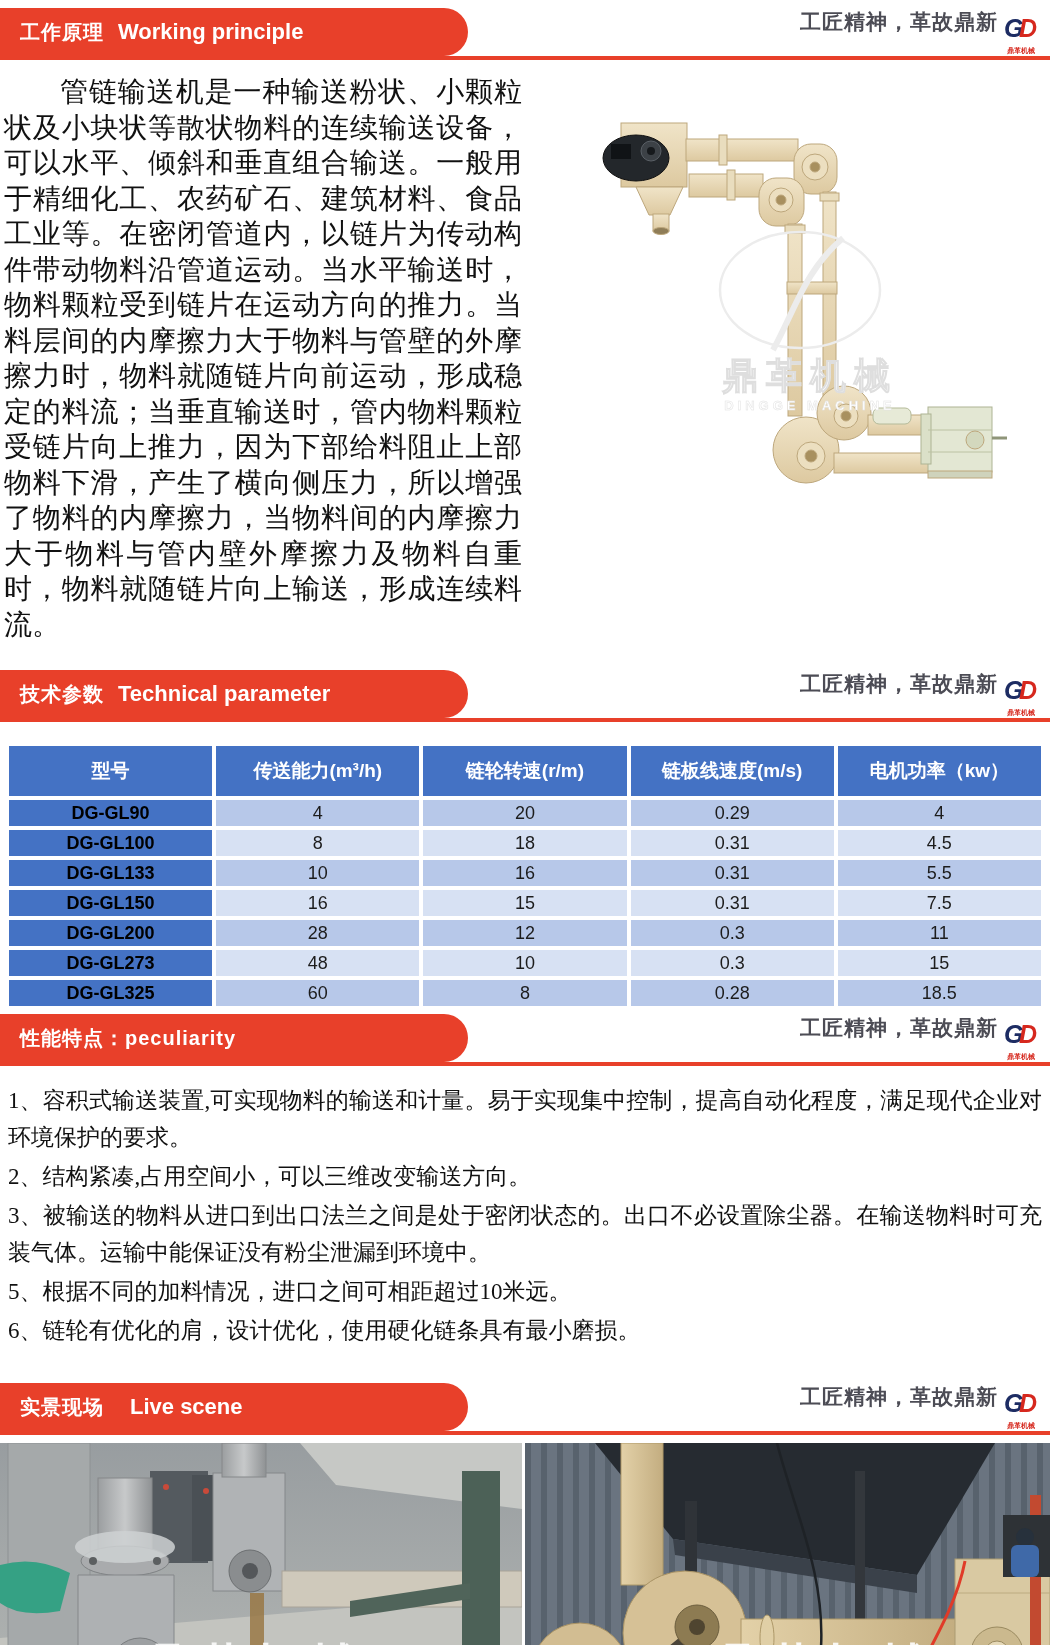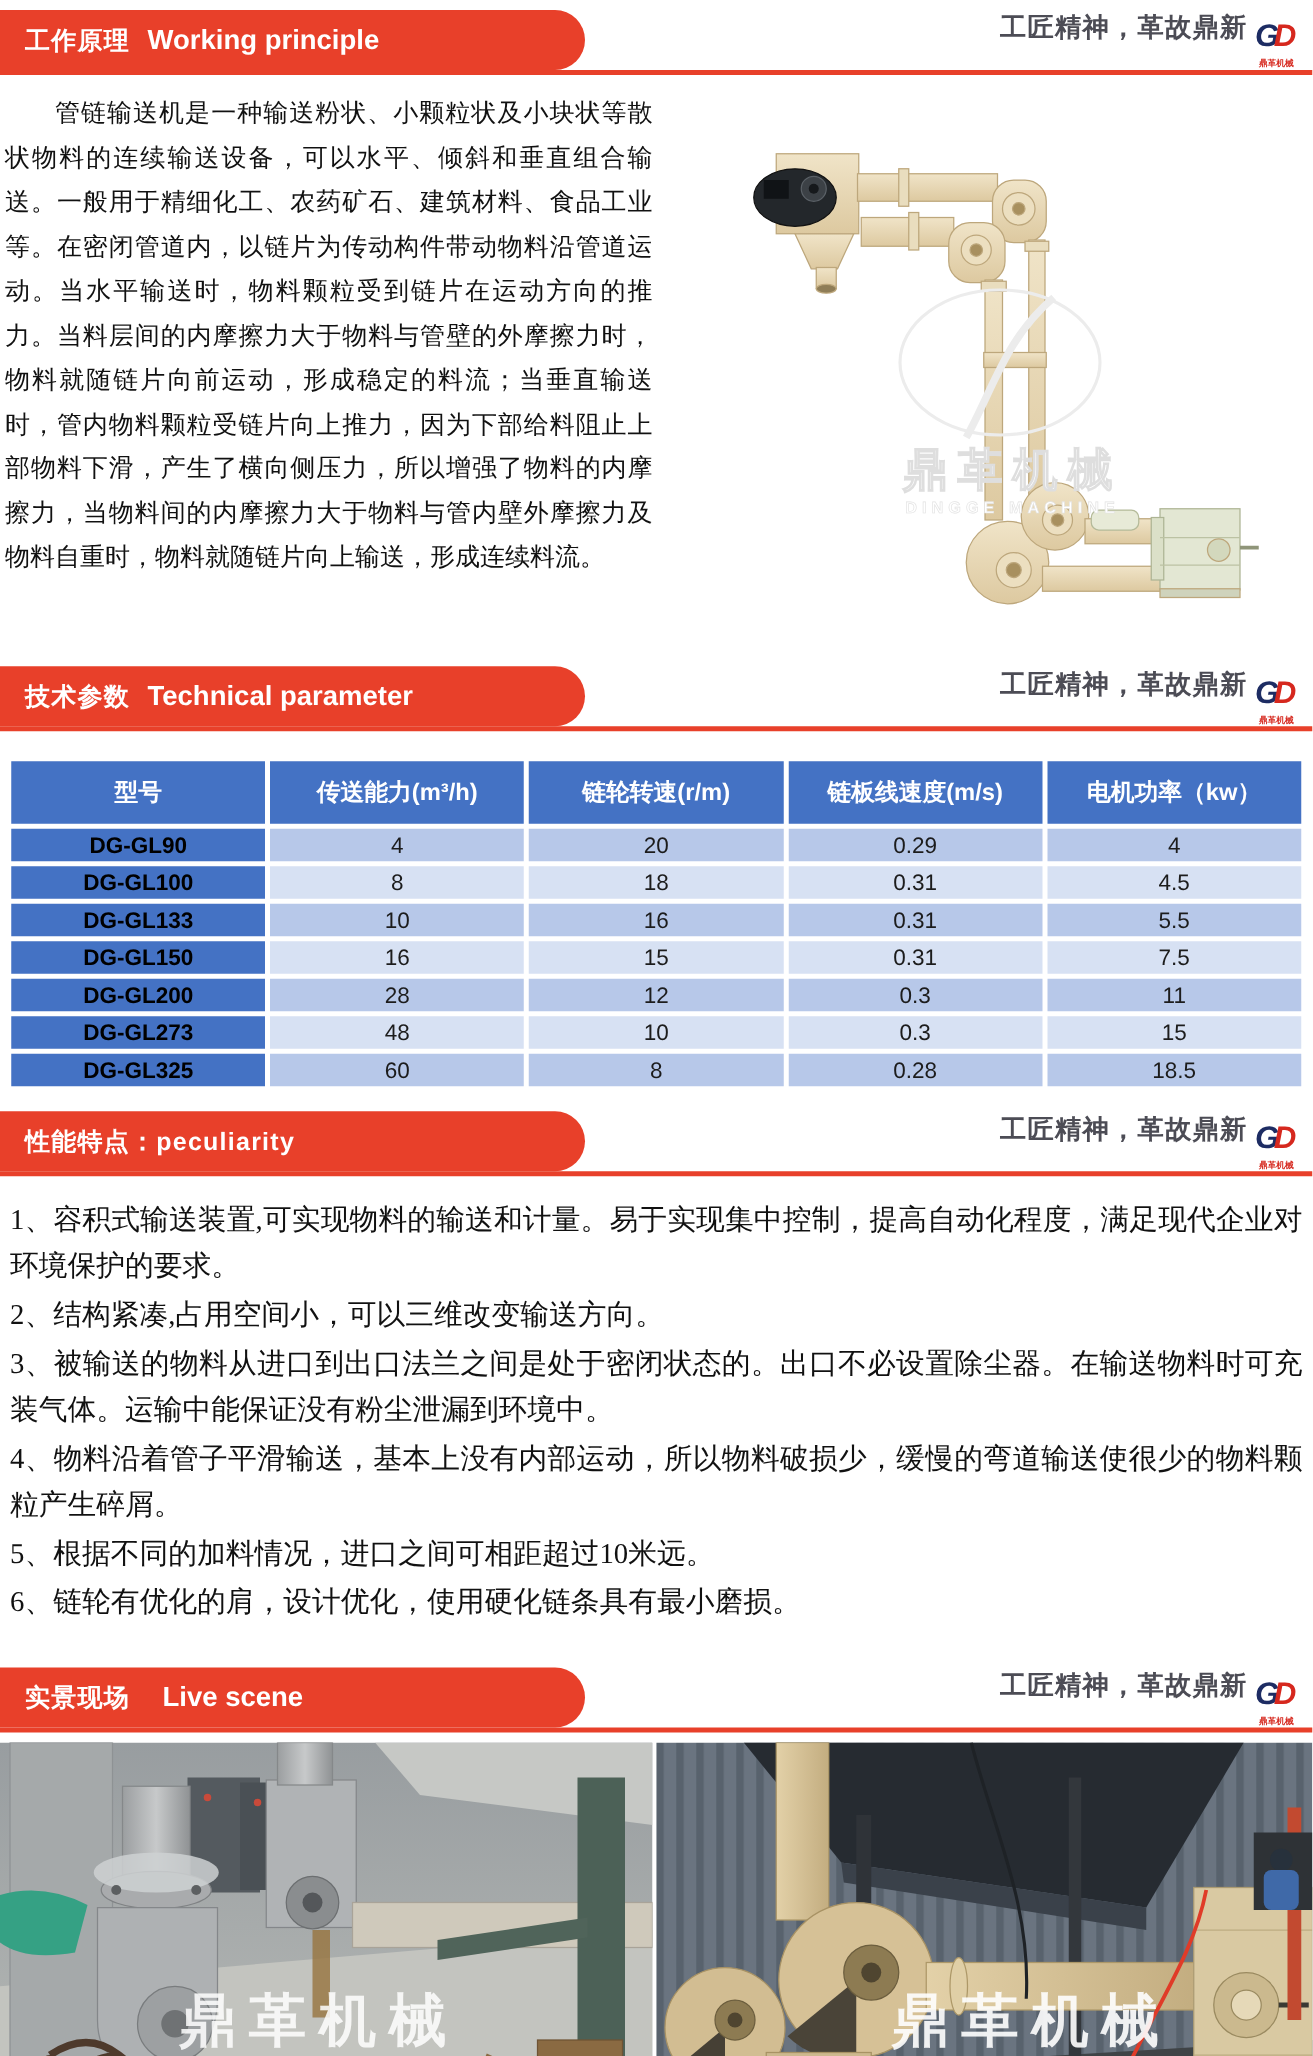"管链输送机是一种输送粉状、小颗粒状及小块状等散状物料的连续输送设备，可以水平、倾" .wp-text { font-size: 20px -> 28px }
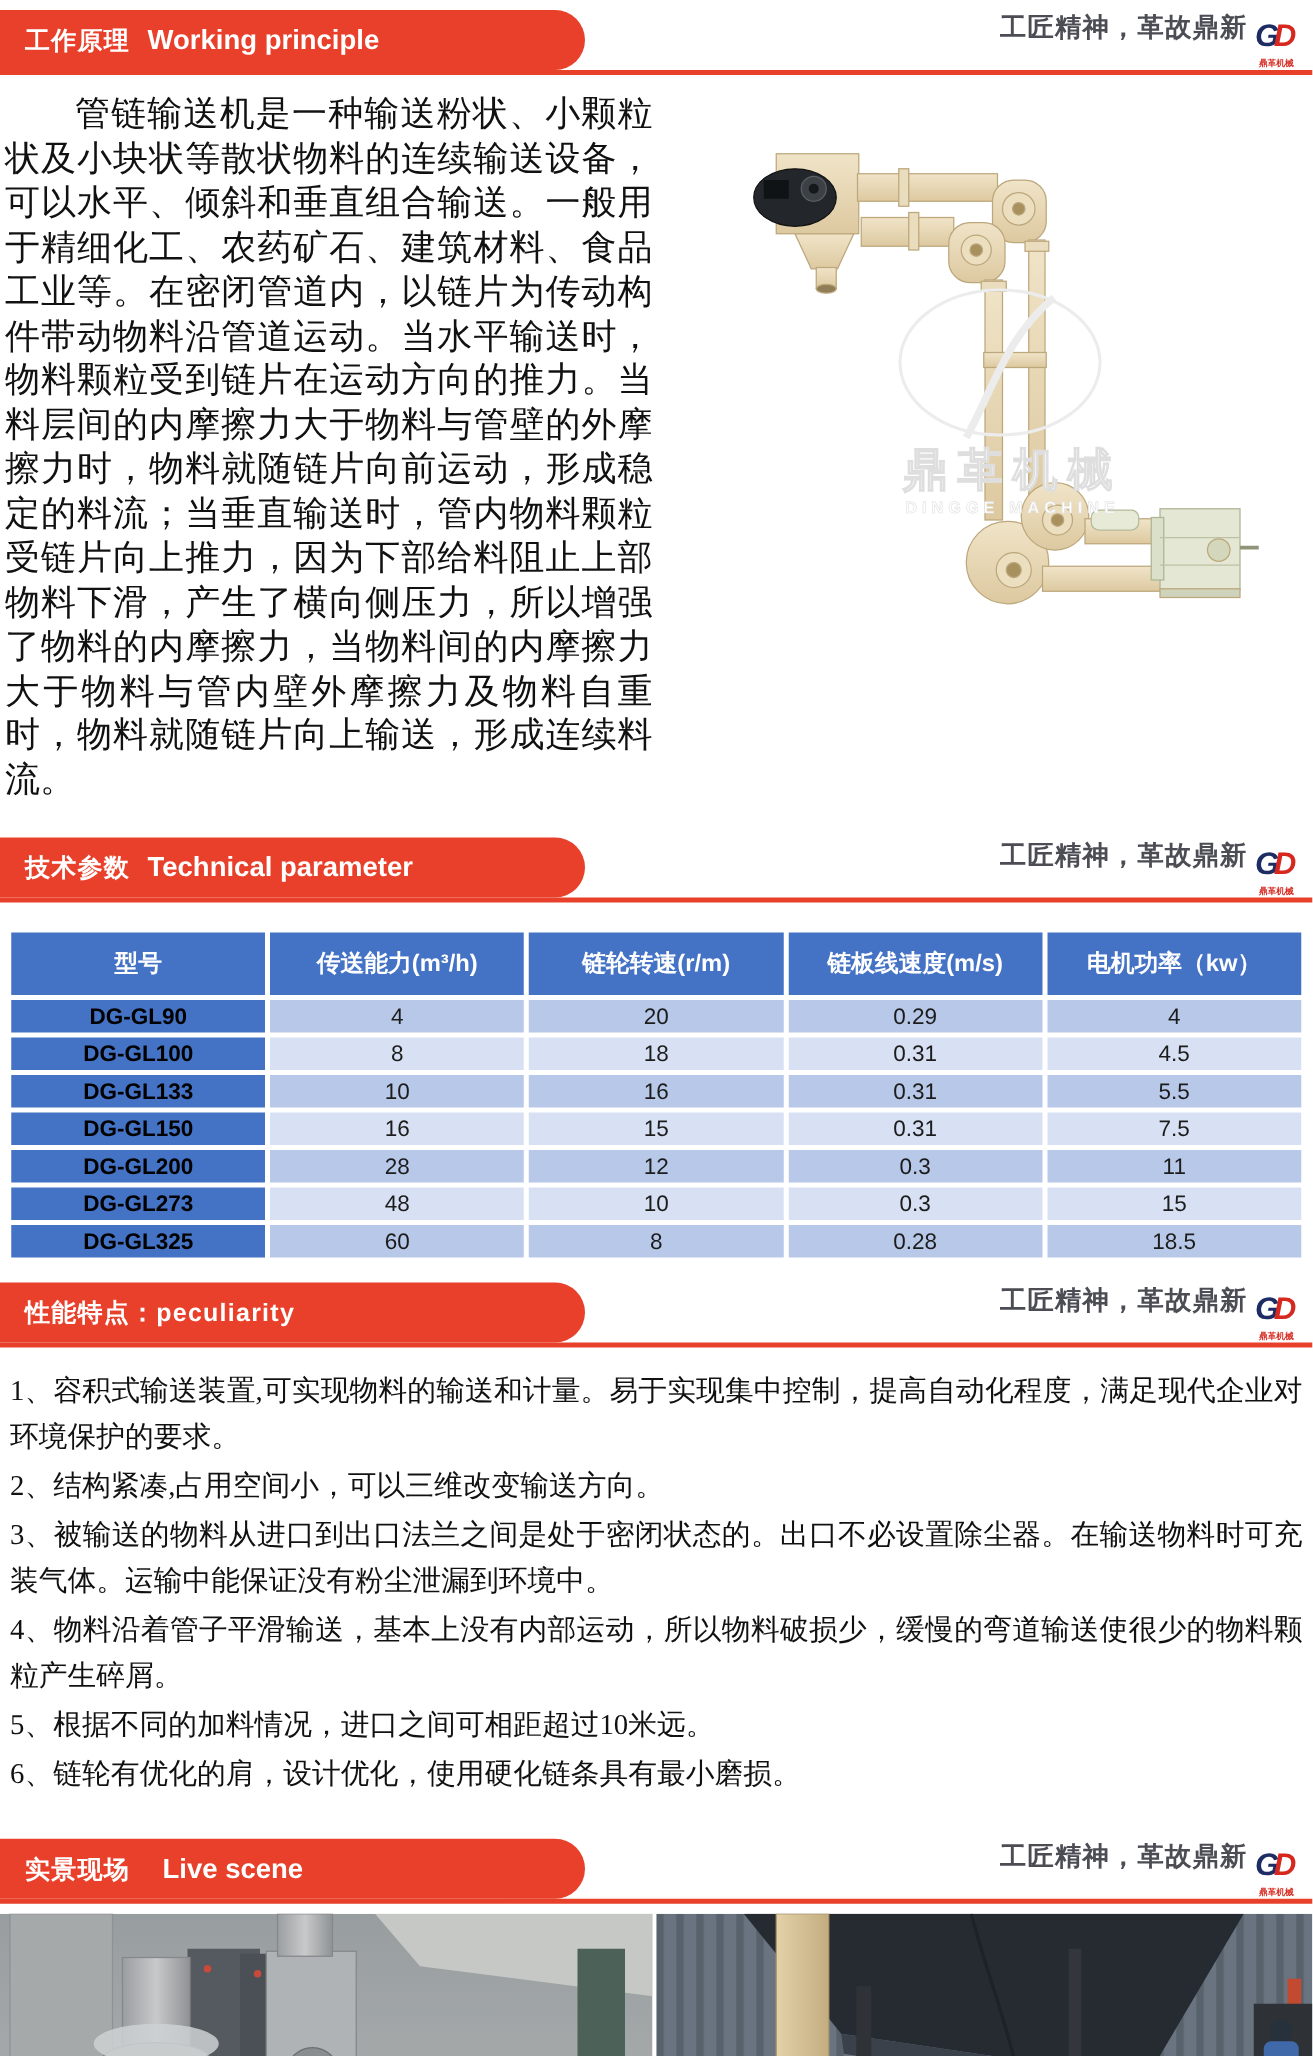"性能特点：peculiarity" div.sec { margin-top: 16px -> 4px }
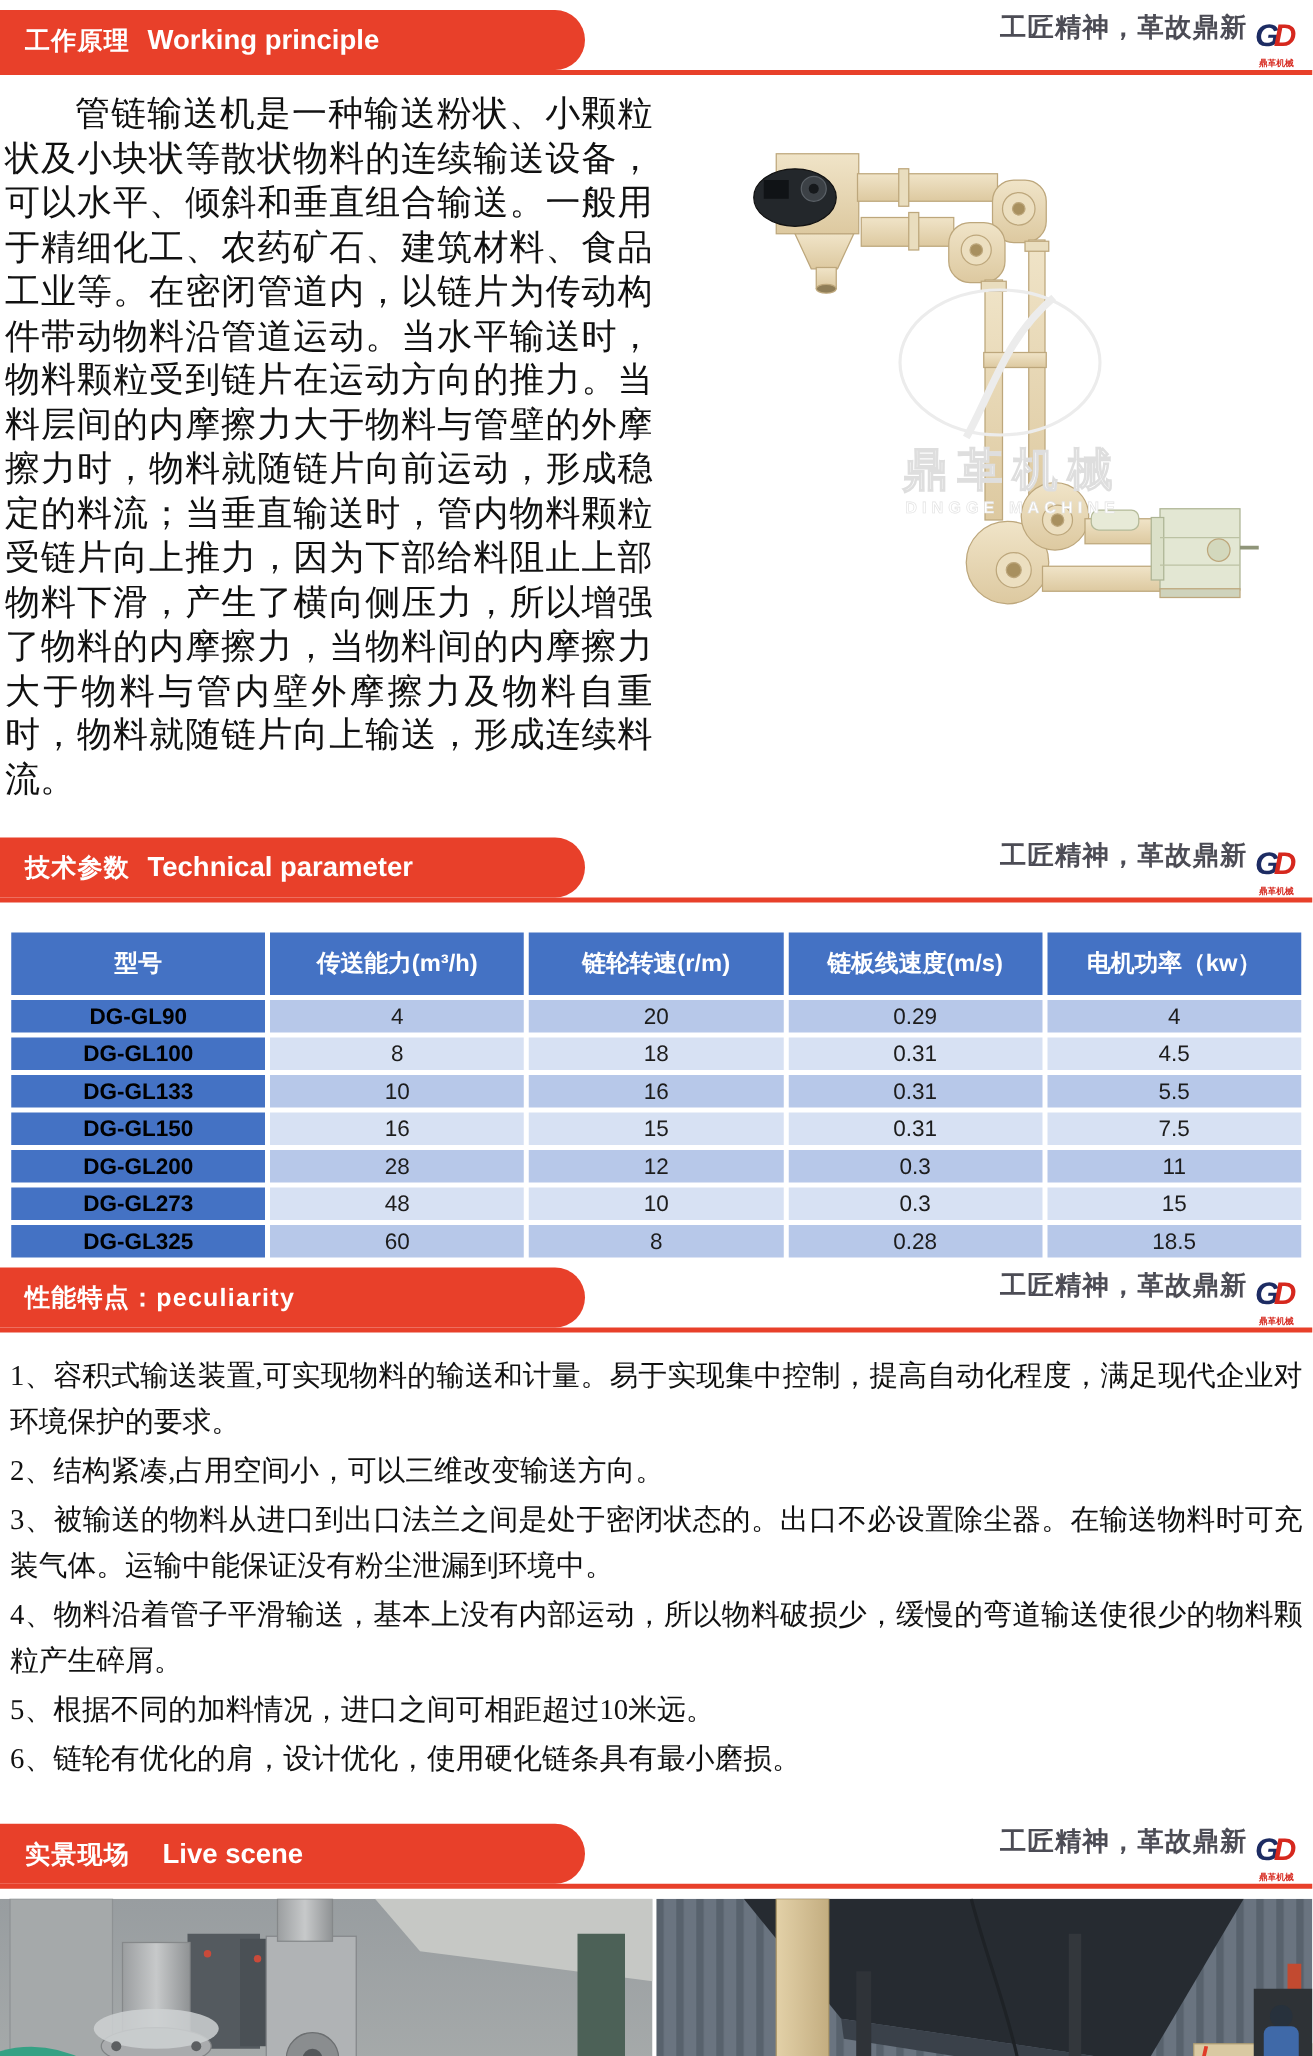"4、物料沿着管子平滑输送，基本上没有内部运动，所以物料破损少，缓慢的弯道输送使很" p.feat { html: <p>4、物料沿着管子平滑输送，基本上没有内部运动，所以物料破损少，缓慢的弯道输送使很少的物料颗粒产生碎屑。</p> -> none }
